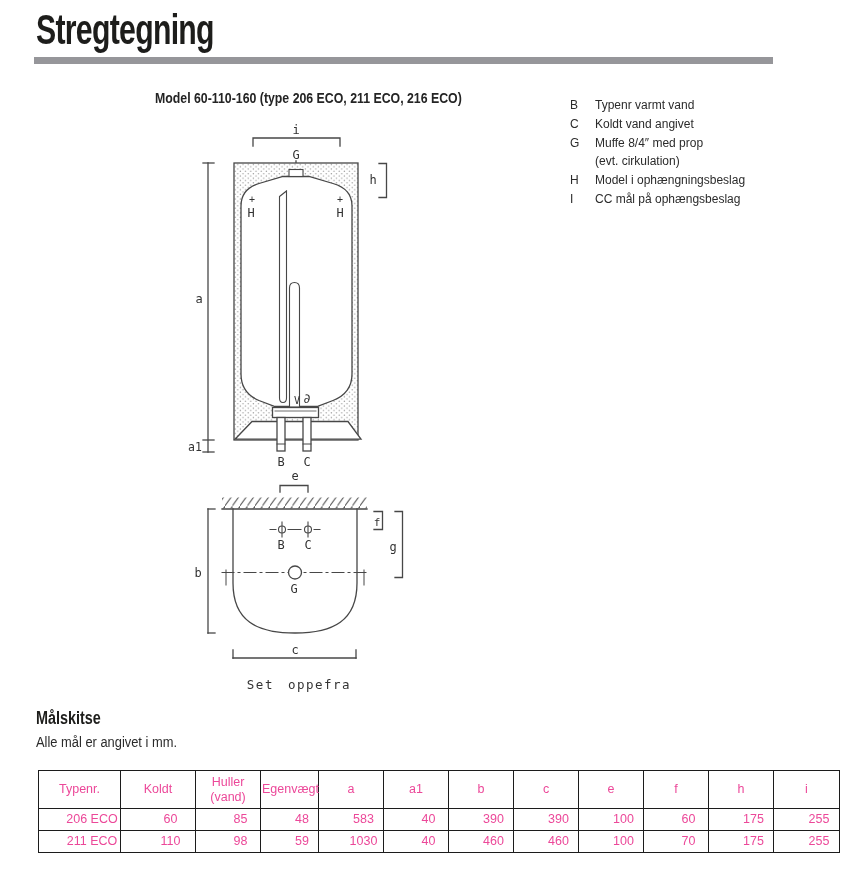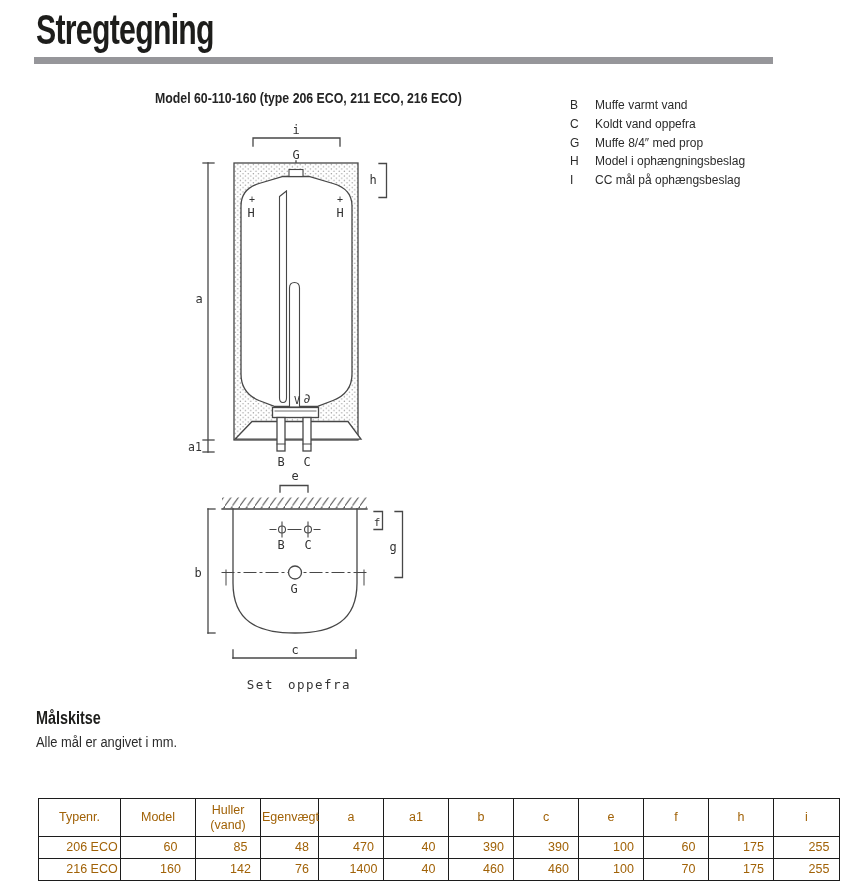"Muffe varmt vand" span { text: Muffe -> Typenr }
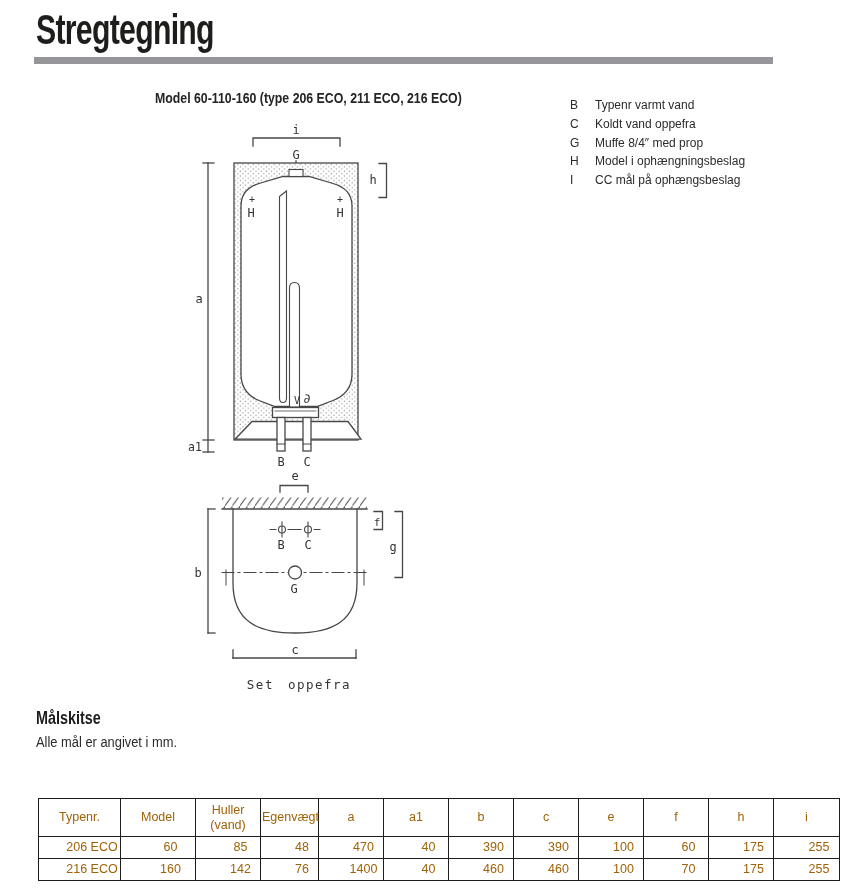"Koldt vand oppefra" span { text: oppefra -> angivet }
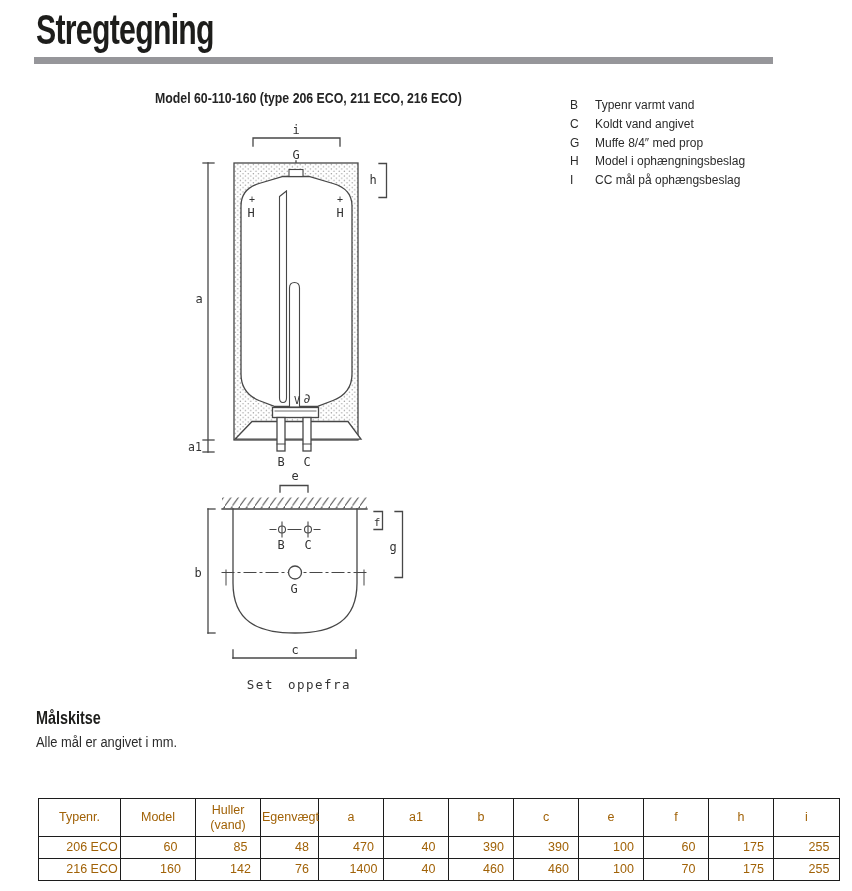"(evt. cirkulation)" div.legend-row { html: none -> <div> <span></span> <span>(evt. cirkulation)</span> </div> }
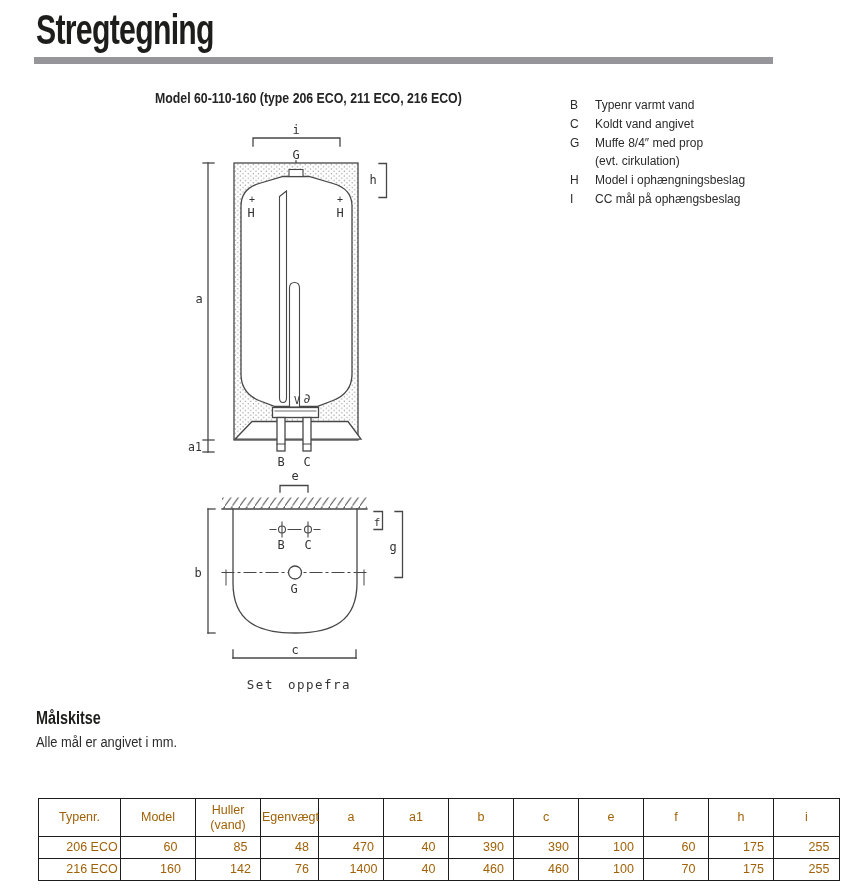"Typenr." table.dims { color: #a16207 -> #ec4899; margin-top: 28px -> none }
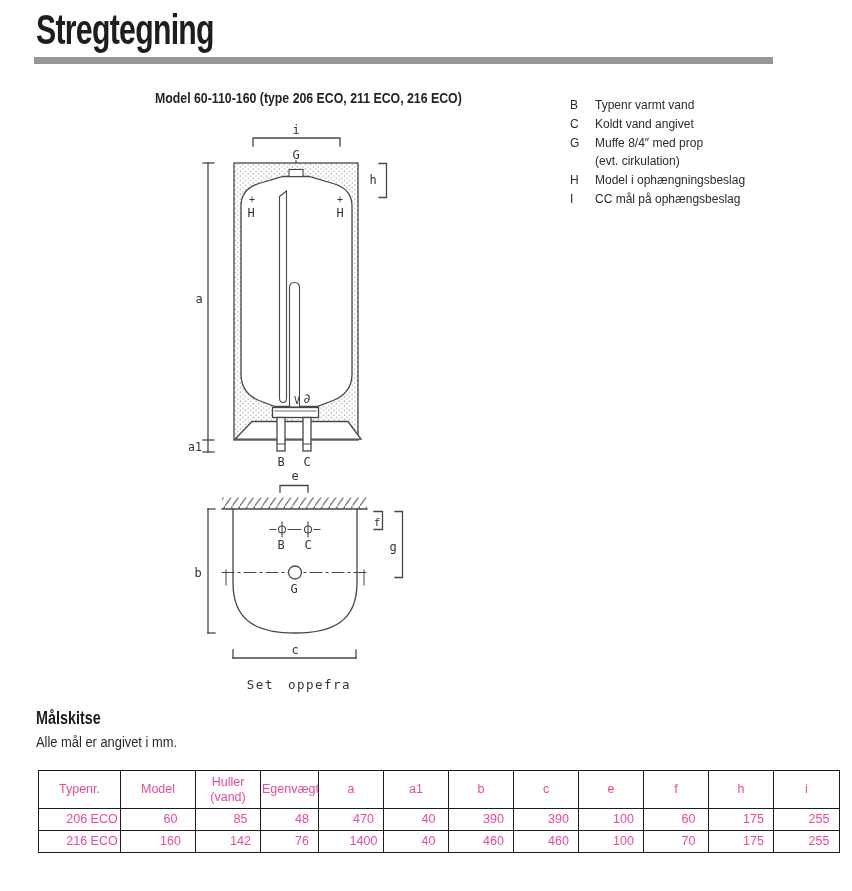"Model" div { text: Model -> Koldt }
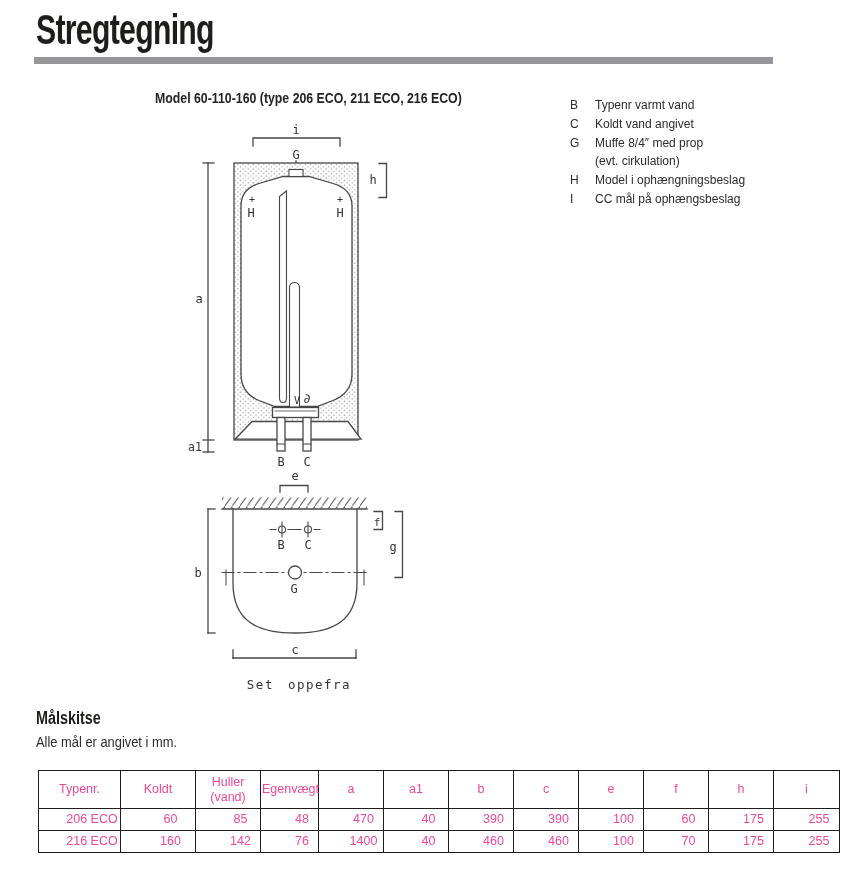"470" td { text: 470 -> 583 }
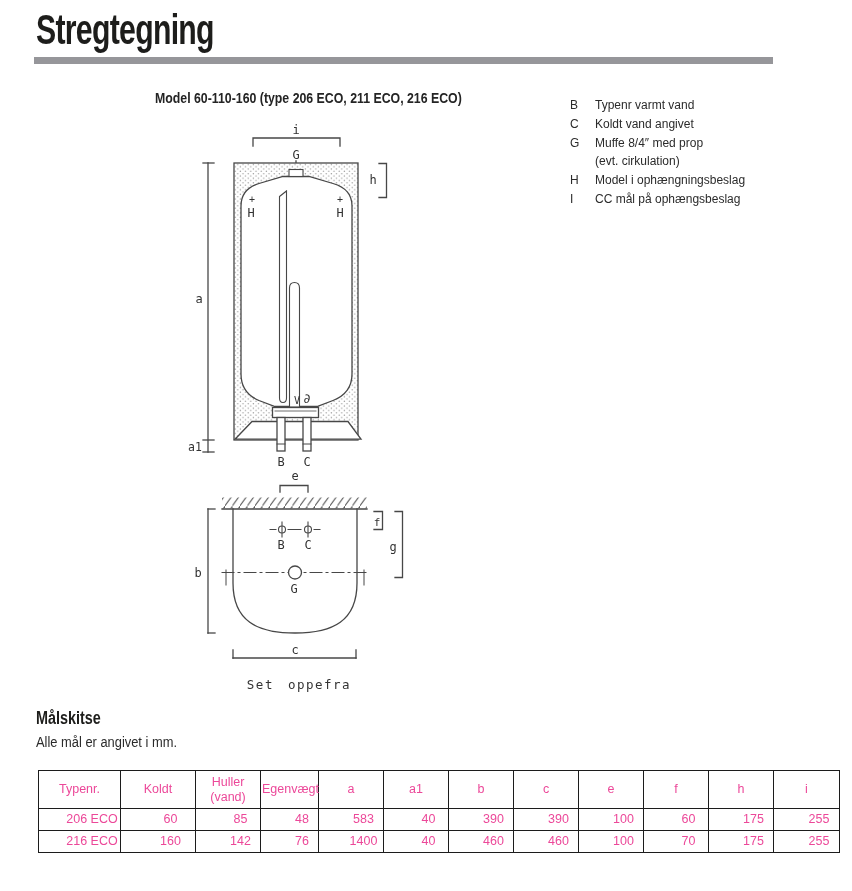"211 ECO" tr.row { html: none -> <tr> <td>211 ECO</td> <td>110</td> <td>98</td> <td>59</td> <td>1030</td> <td>40</td> <td>460</td> <td>460</td> <td>100</td> <td>70</td> <td>175</td> <td>255</td> </tr> }
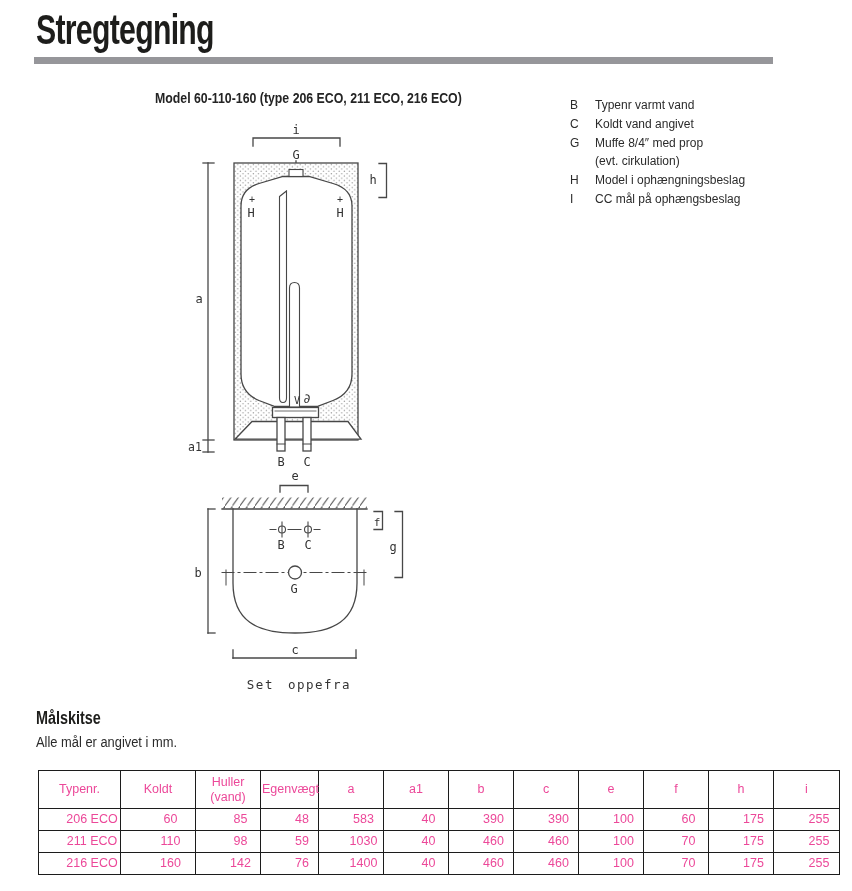"216 ECO" tr.row { html: <tr> <td>216 ECO</td> <td>160</td> <td>142</td> <td>76</td> <td>1400</td> <td>40</td> <td>460</td> <td>460</td> <td>100</td> <td>70</td> <td>175</td> <td>255</td> </tr> -> none }
